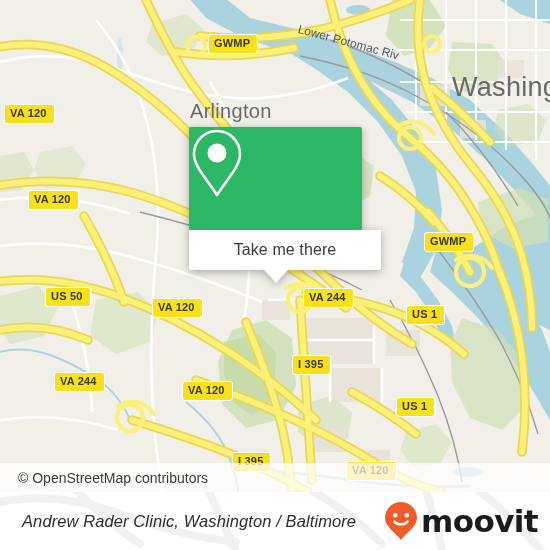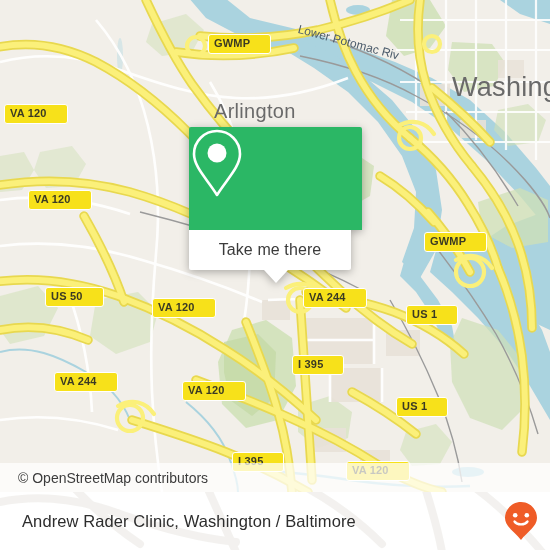"GWMP" .shield { padding: 3px 20px 4px 5px -> 3px 7px 4px 5px }
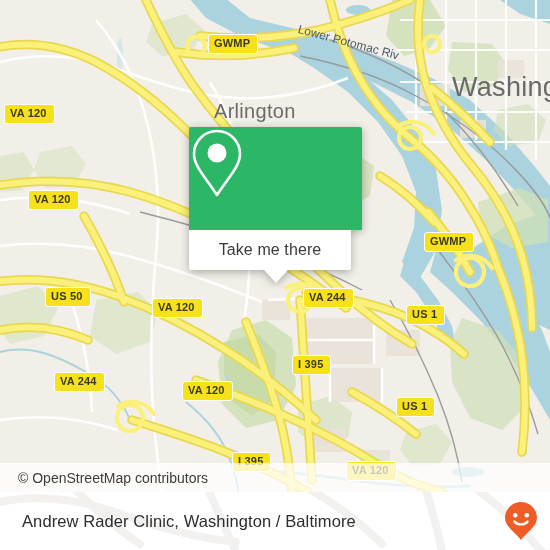"Arlington" div.placelabel { margin-left: 24px -> none }
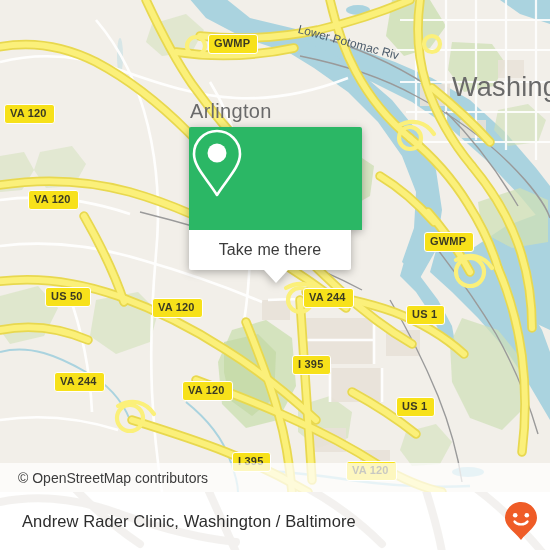"Take me there" #popup-white { width: 162px -> 192px }
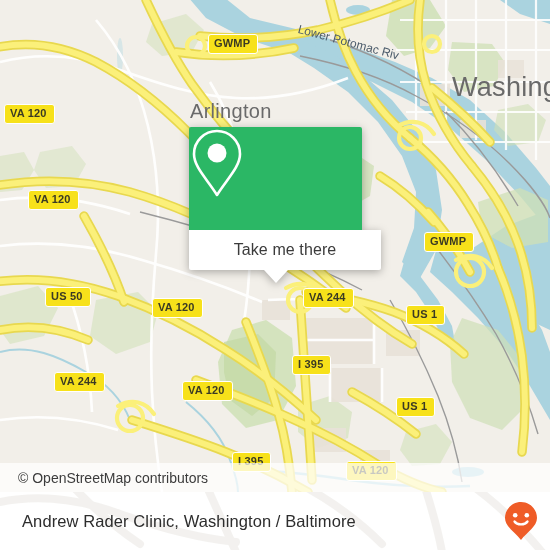"Andrew Rader Clinic, Washington /" #footer-title { font-style: none -> italic }
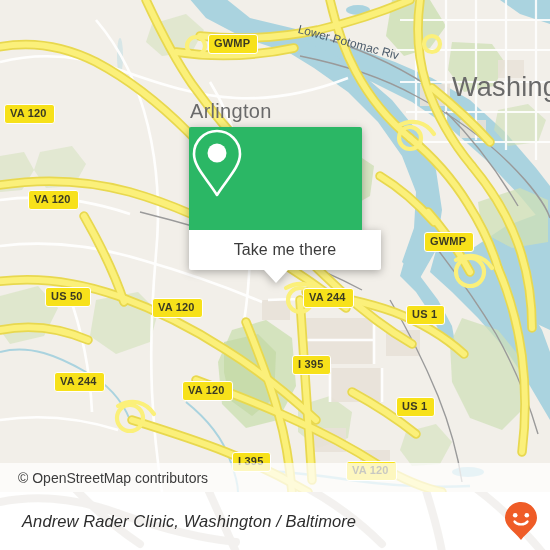"moovit" span { html: none -> <span>moovit</span> }
